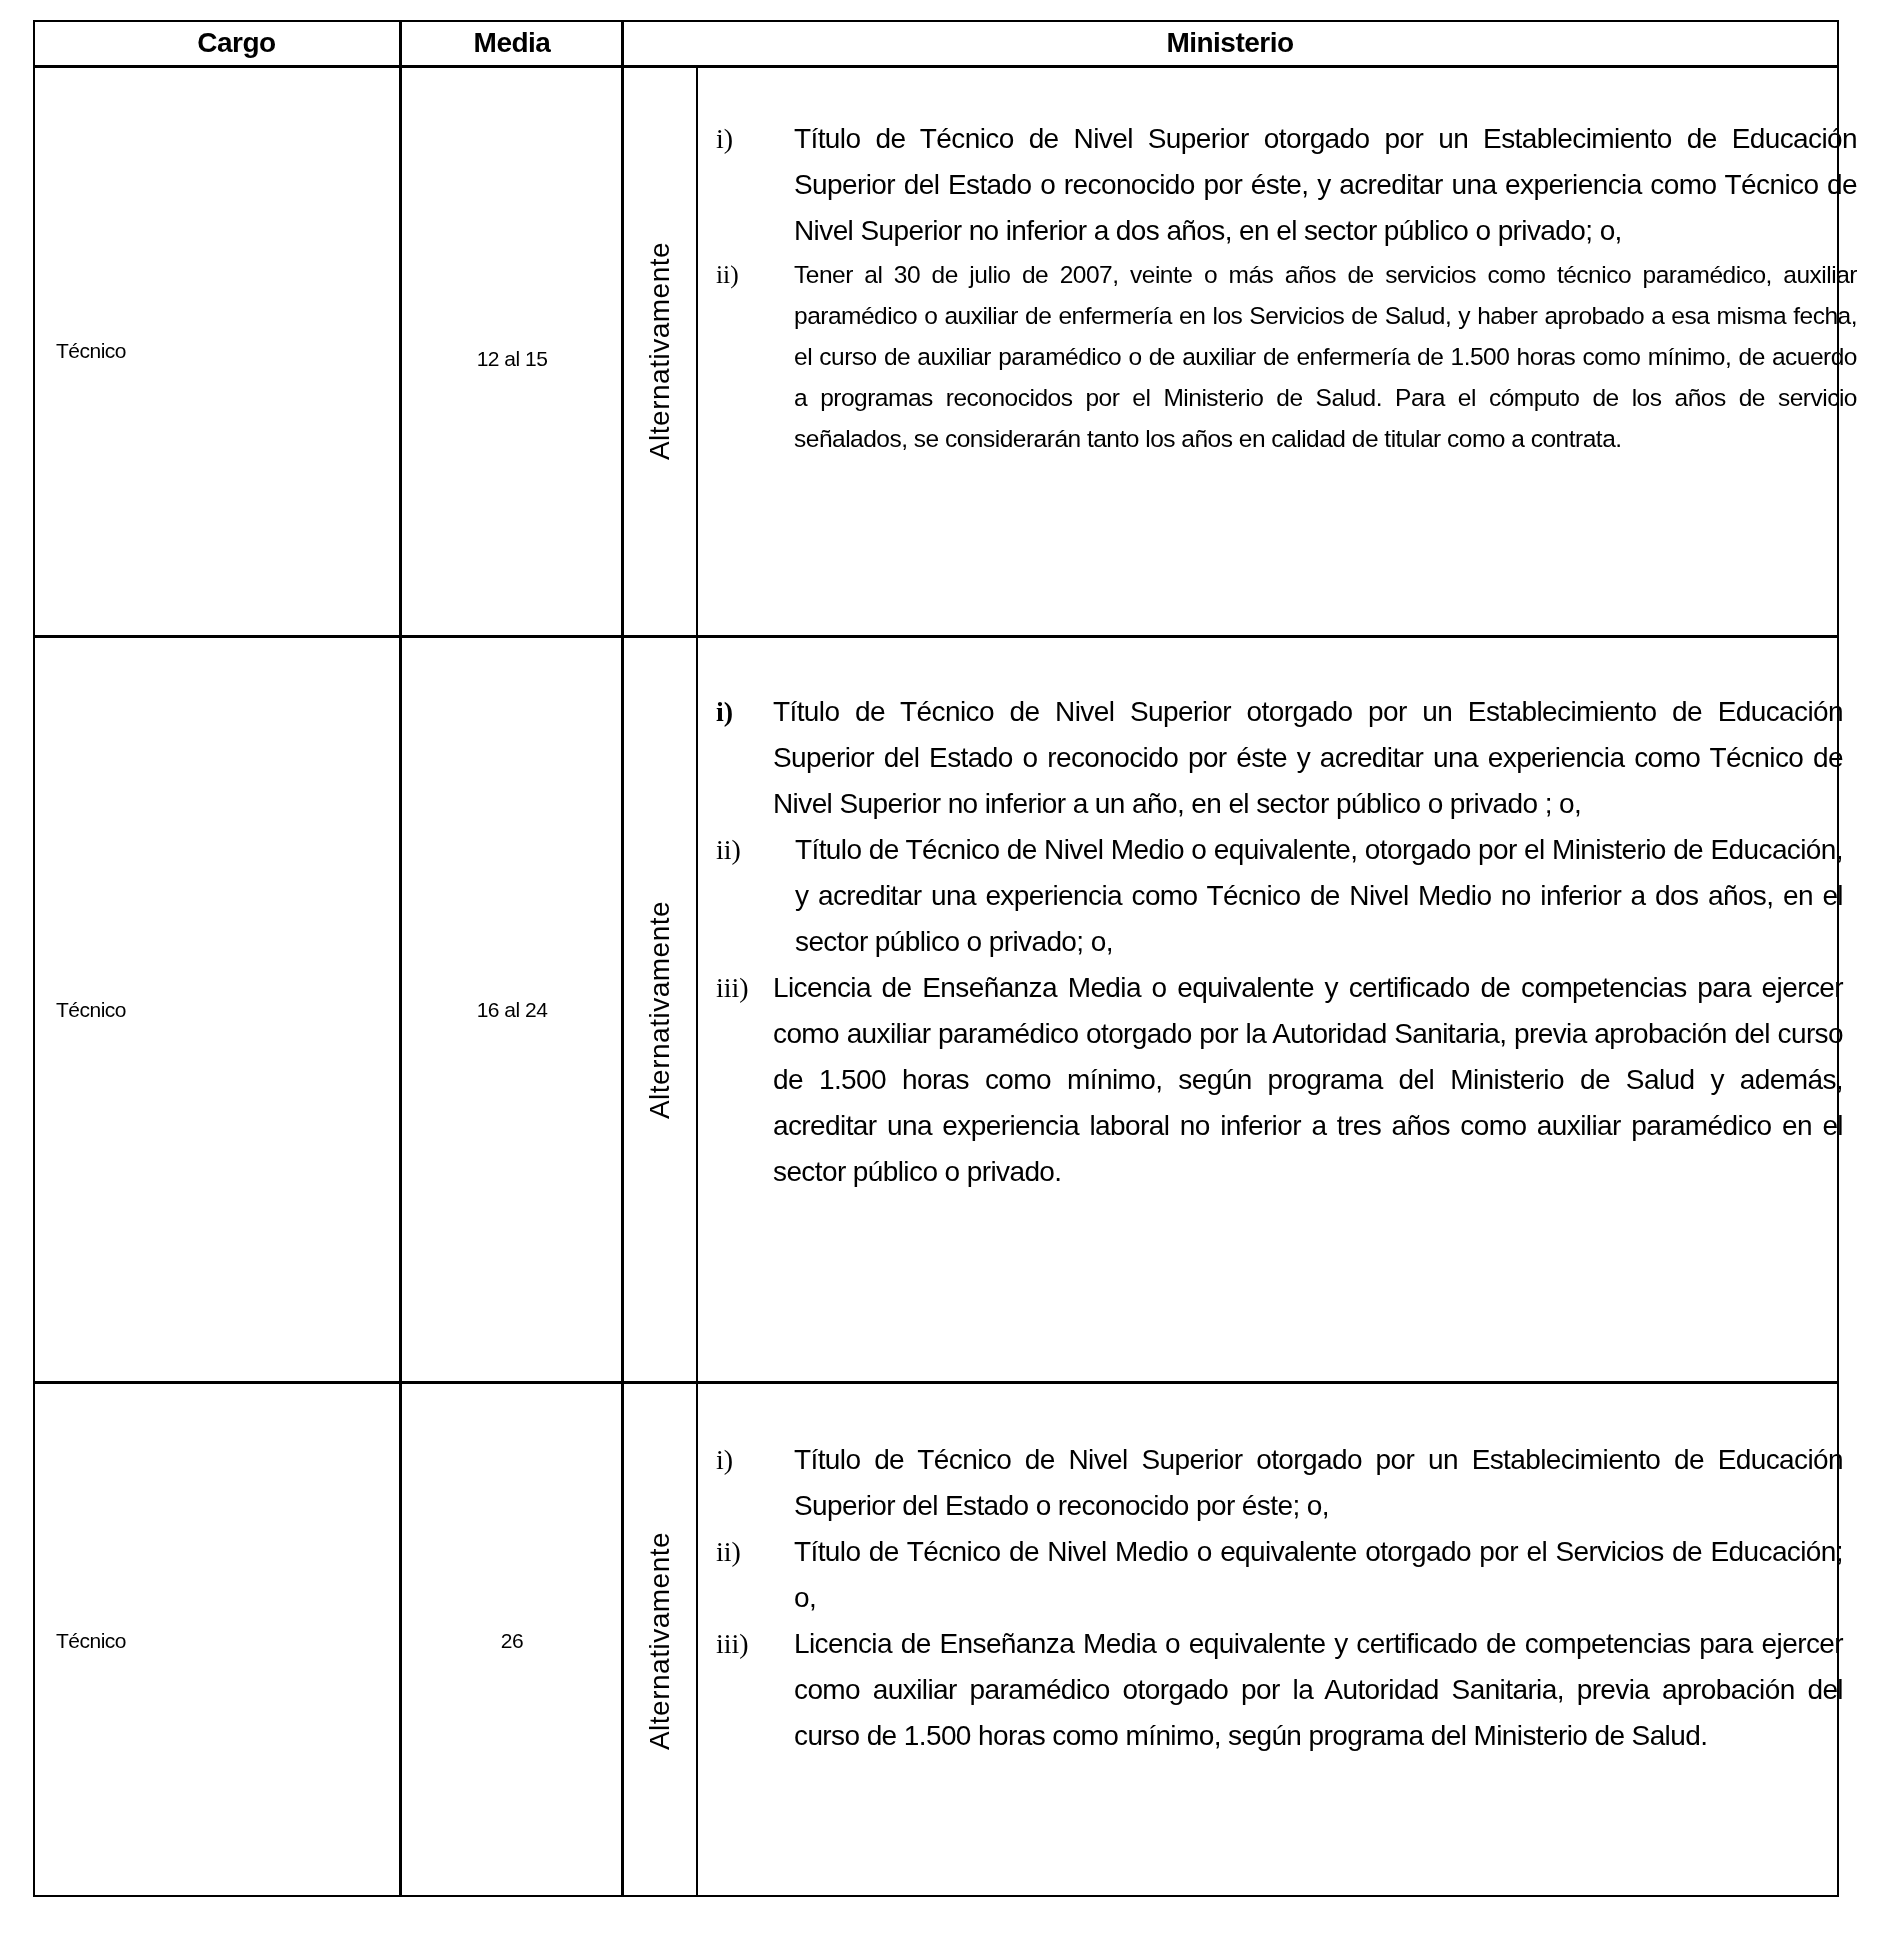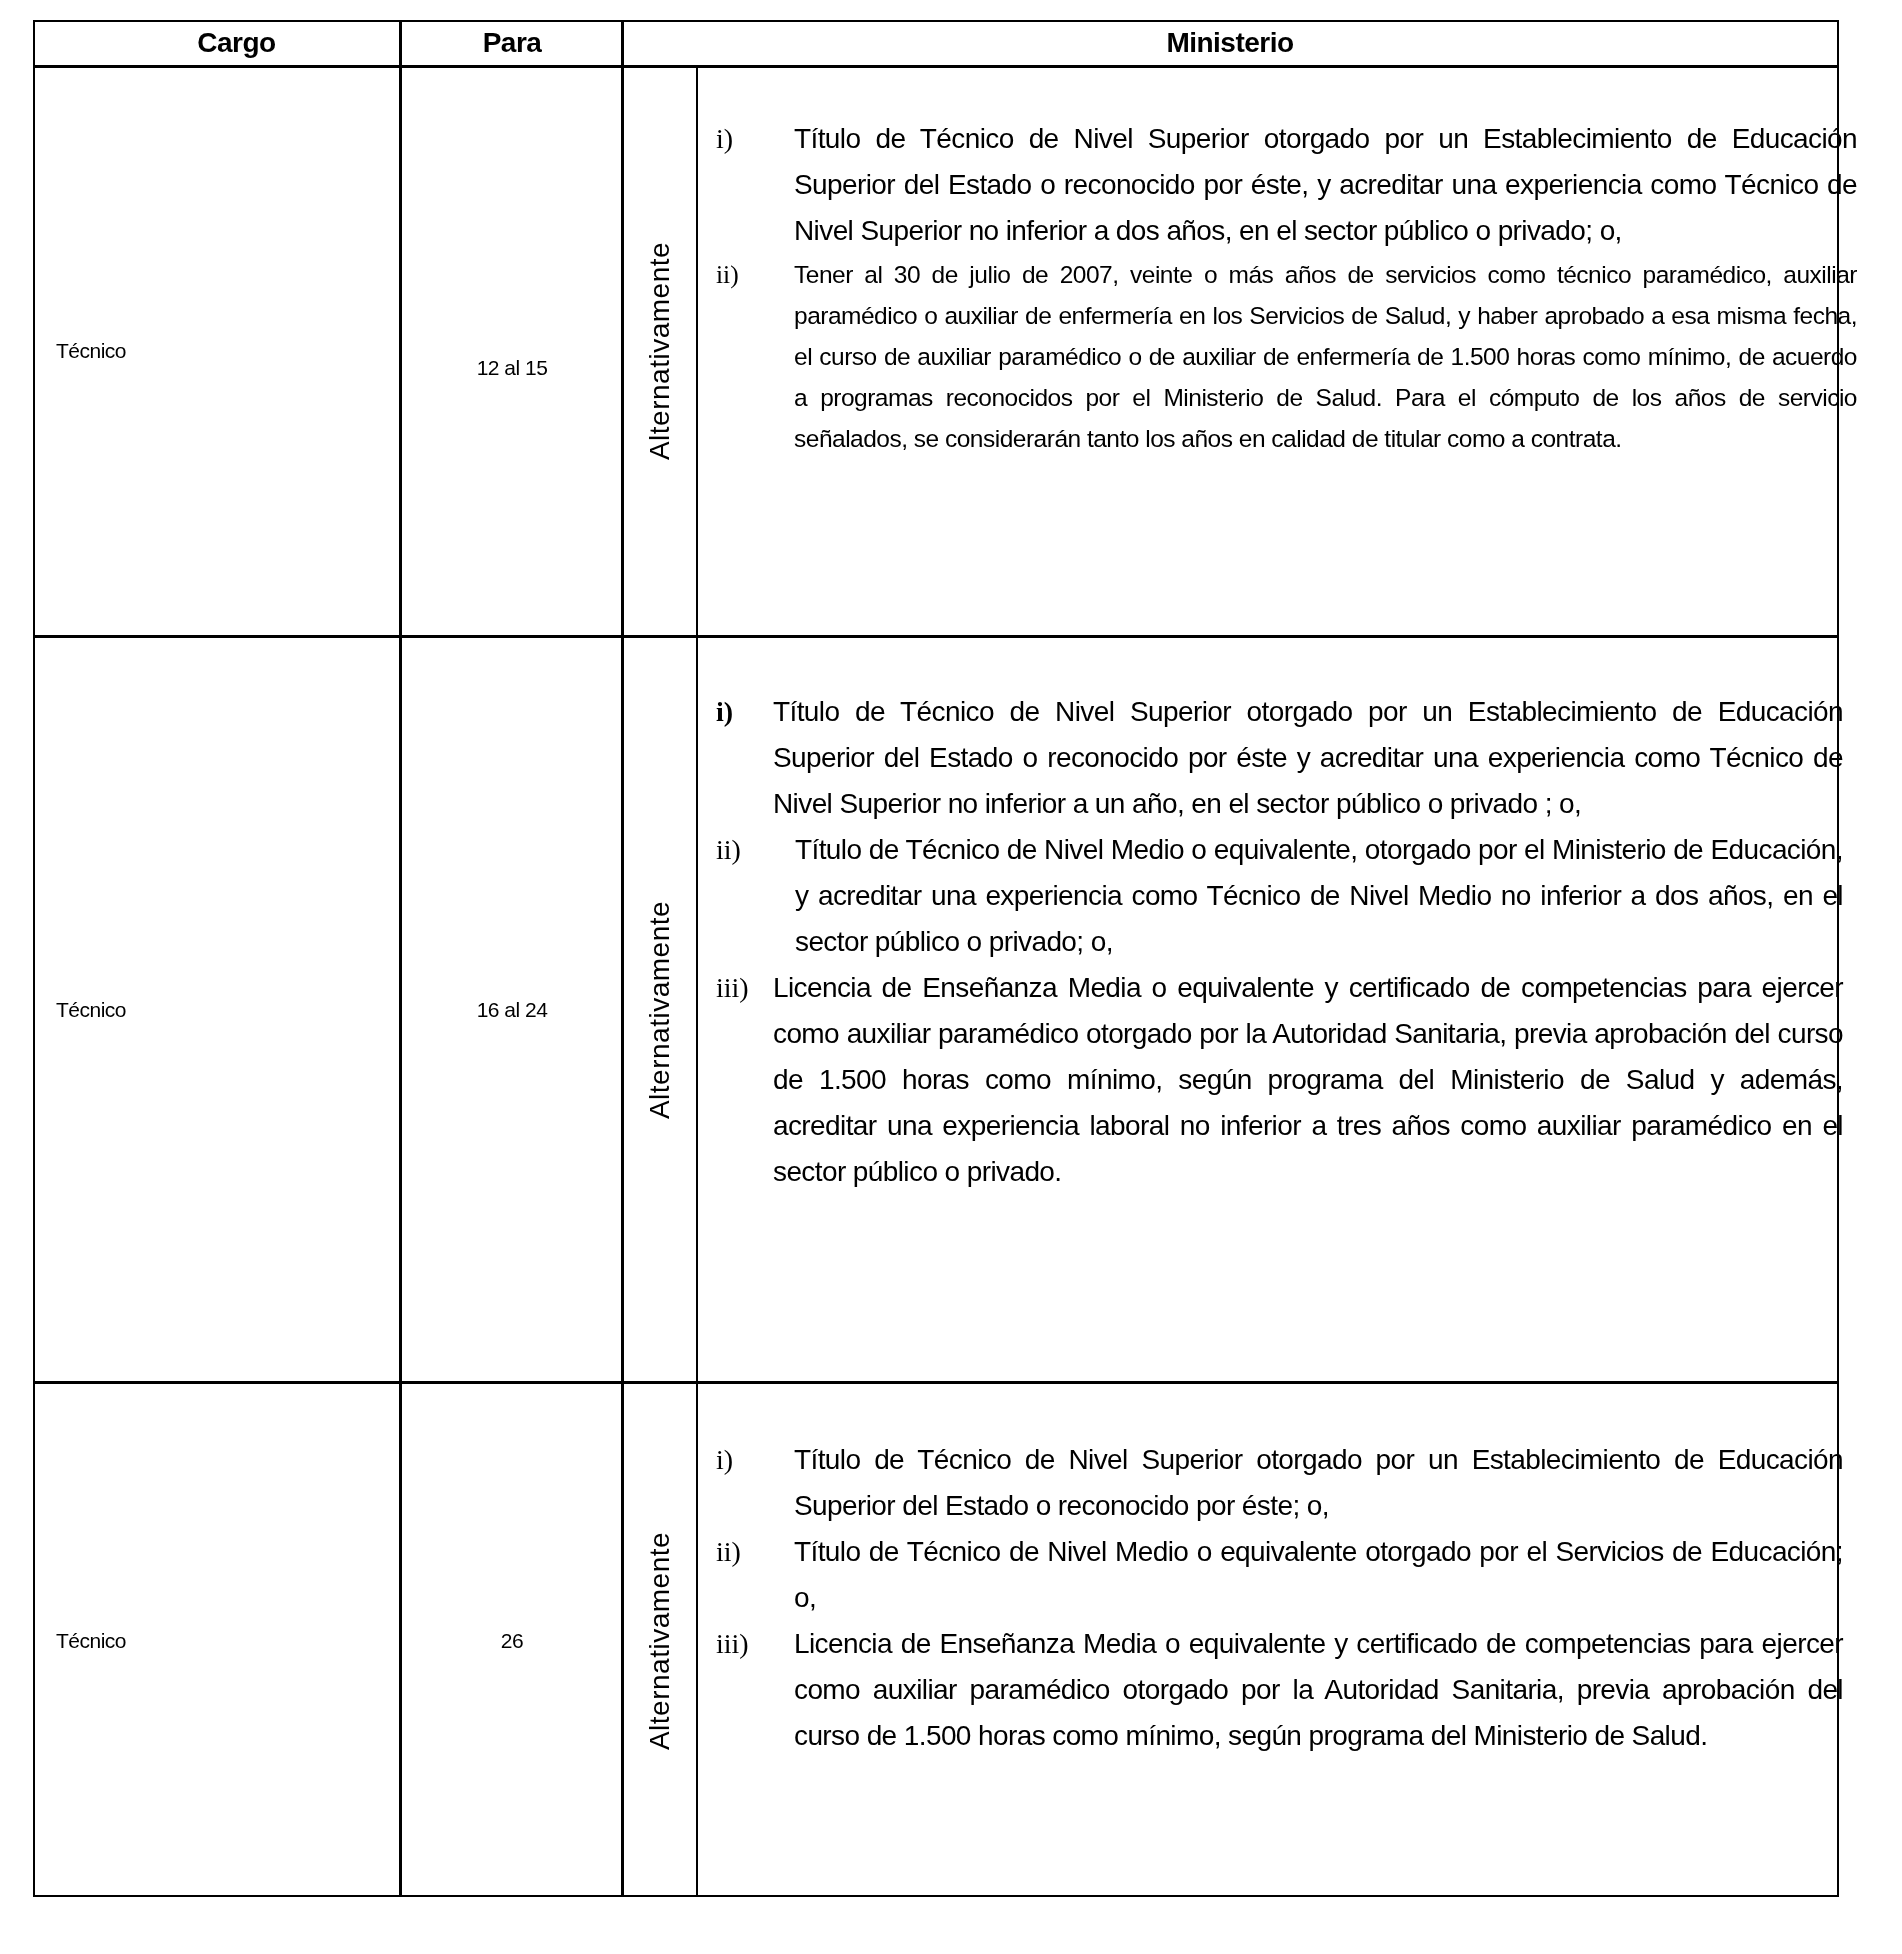"Para" div.hdr { text: Para -> Media }
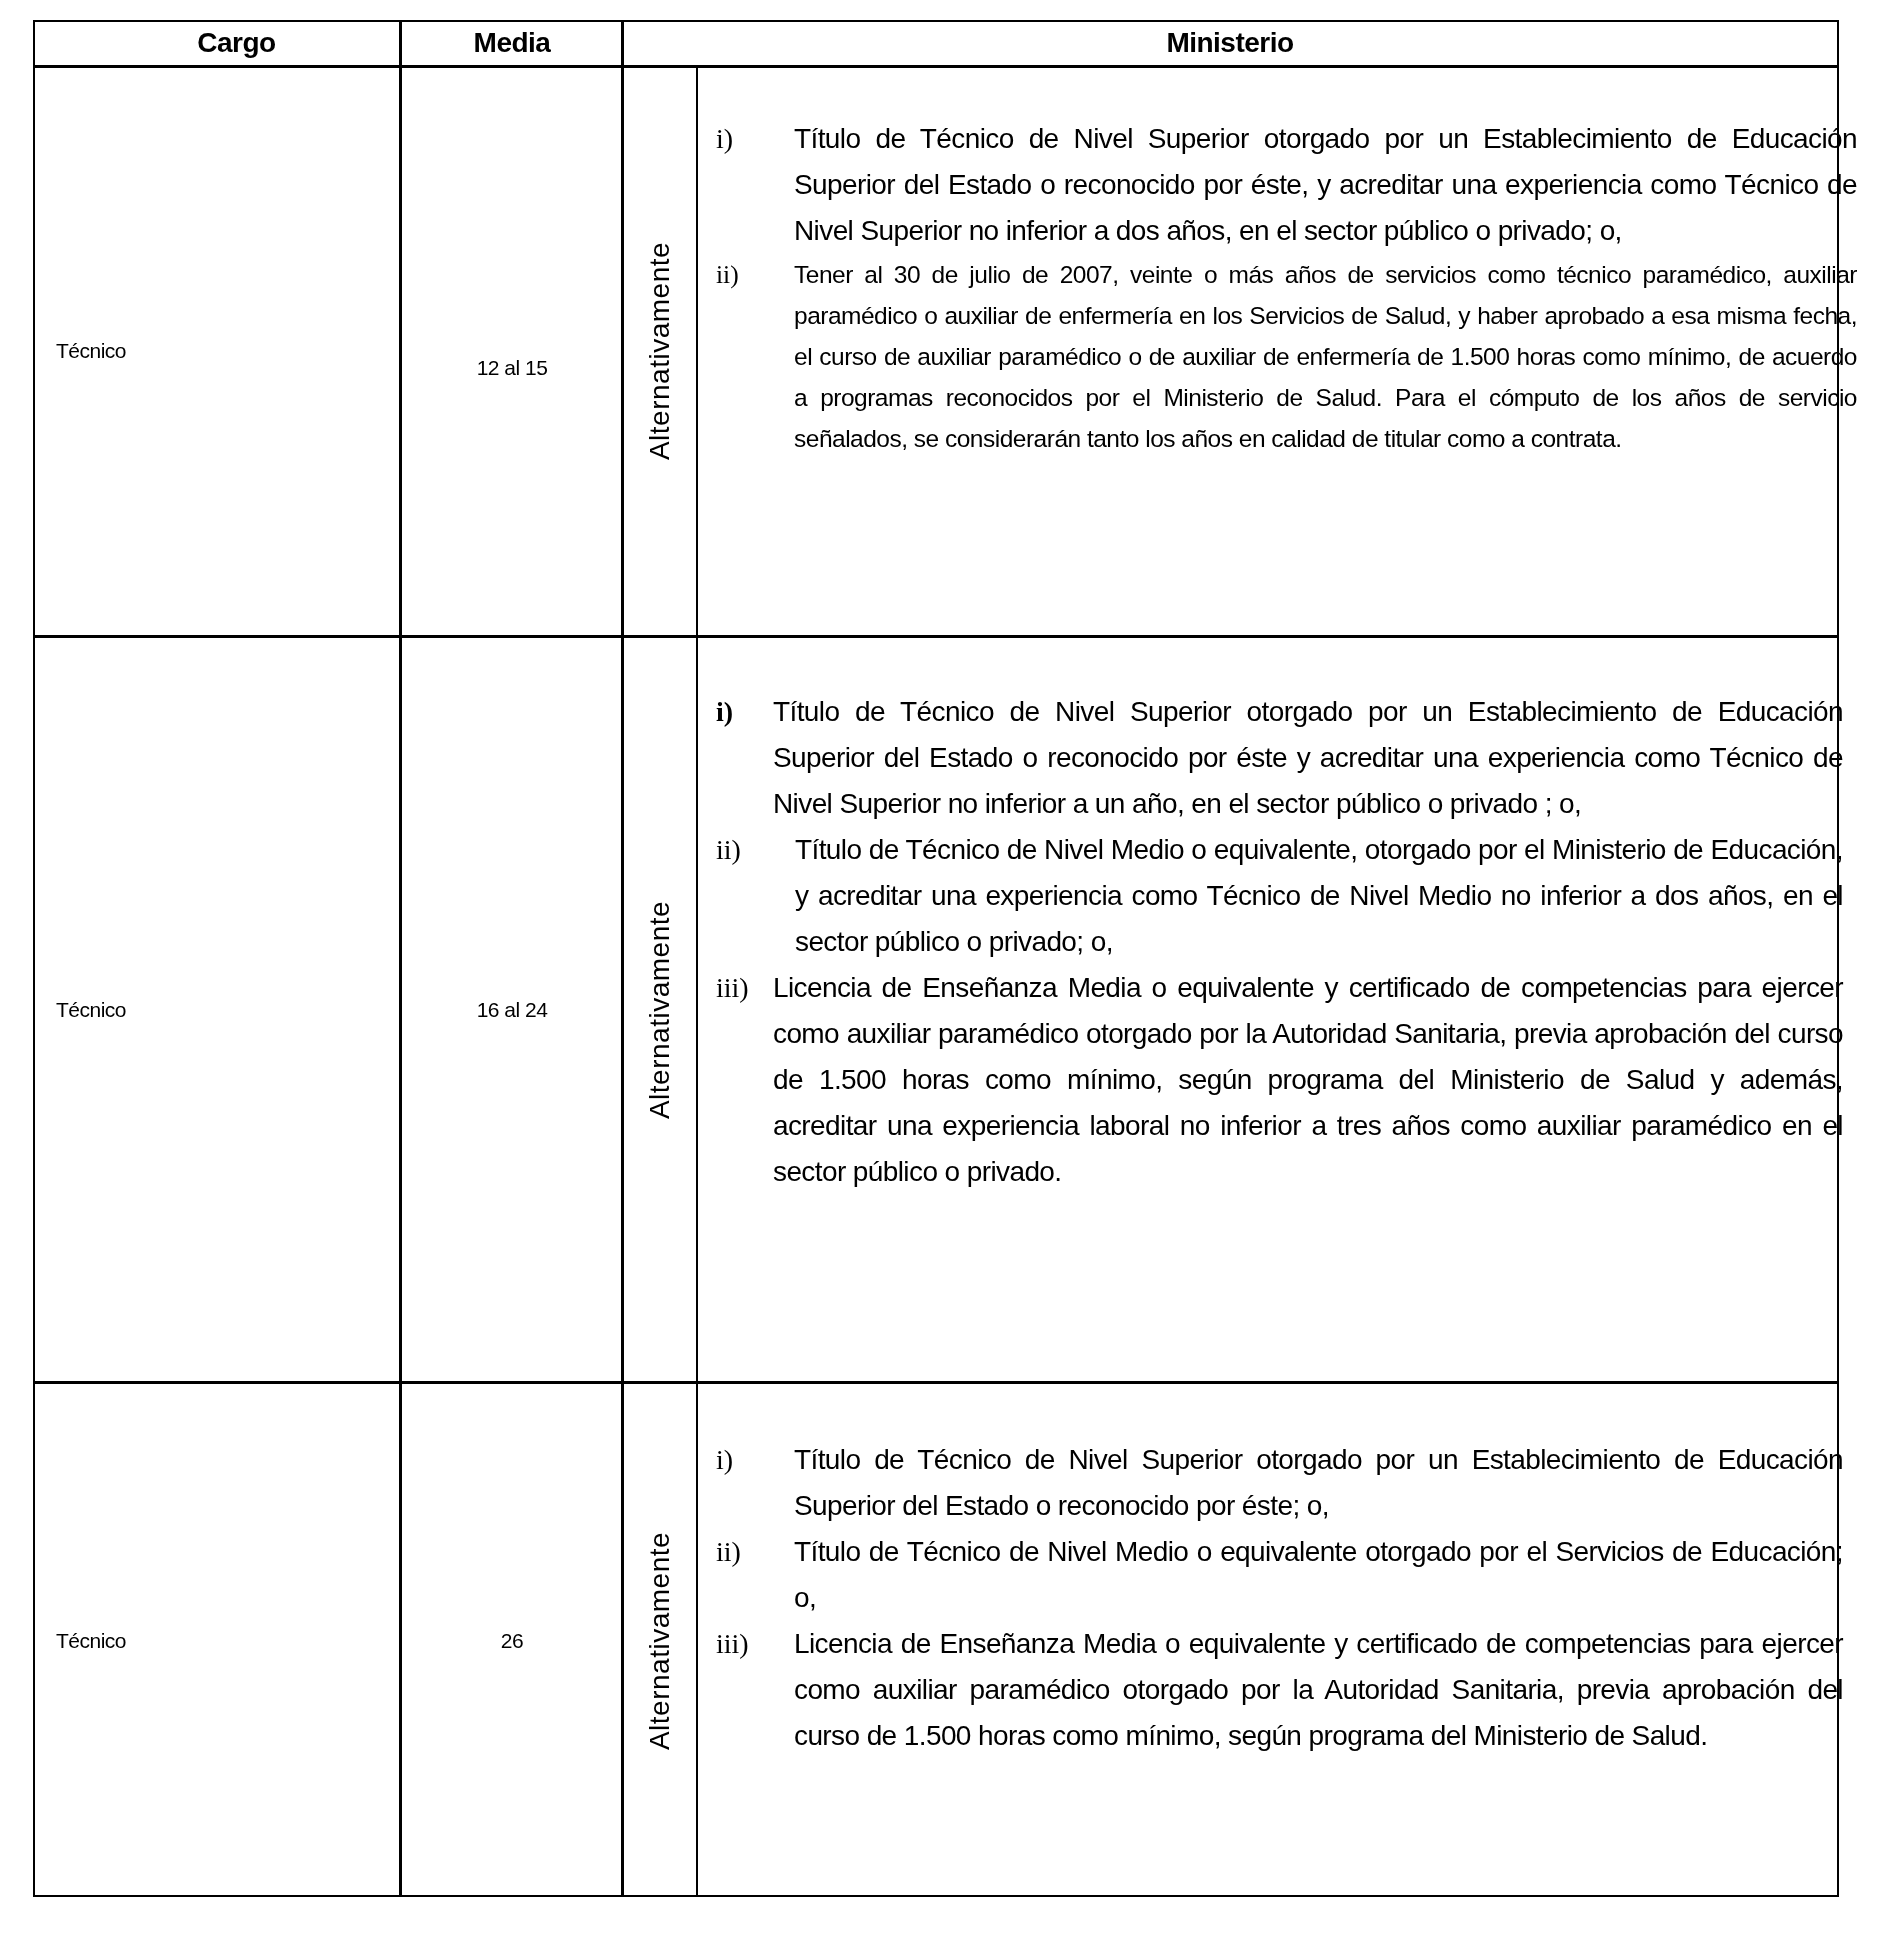"12 al 15" div.cell { top: 84px -> 75px }
